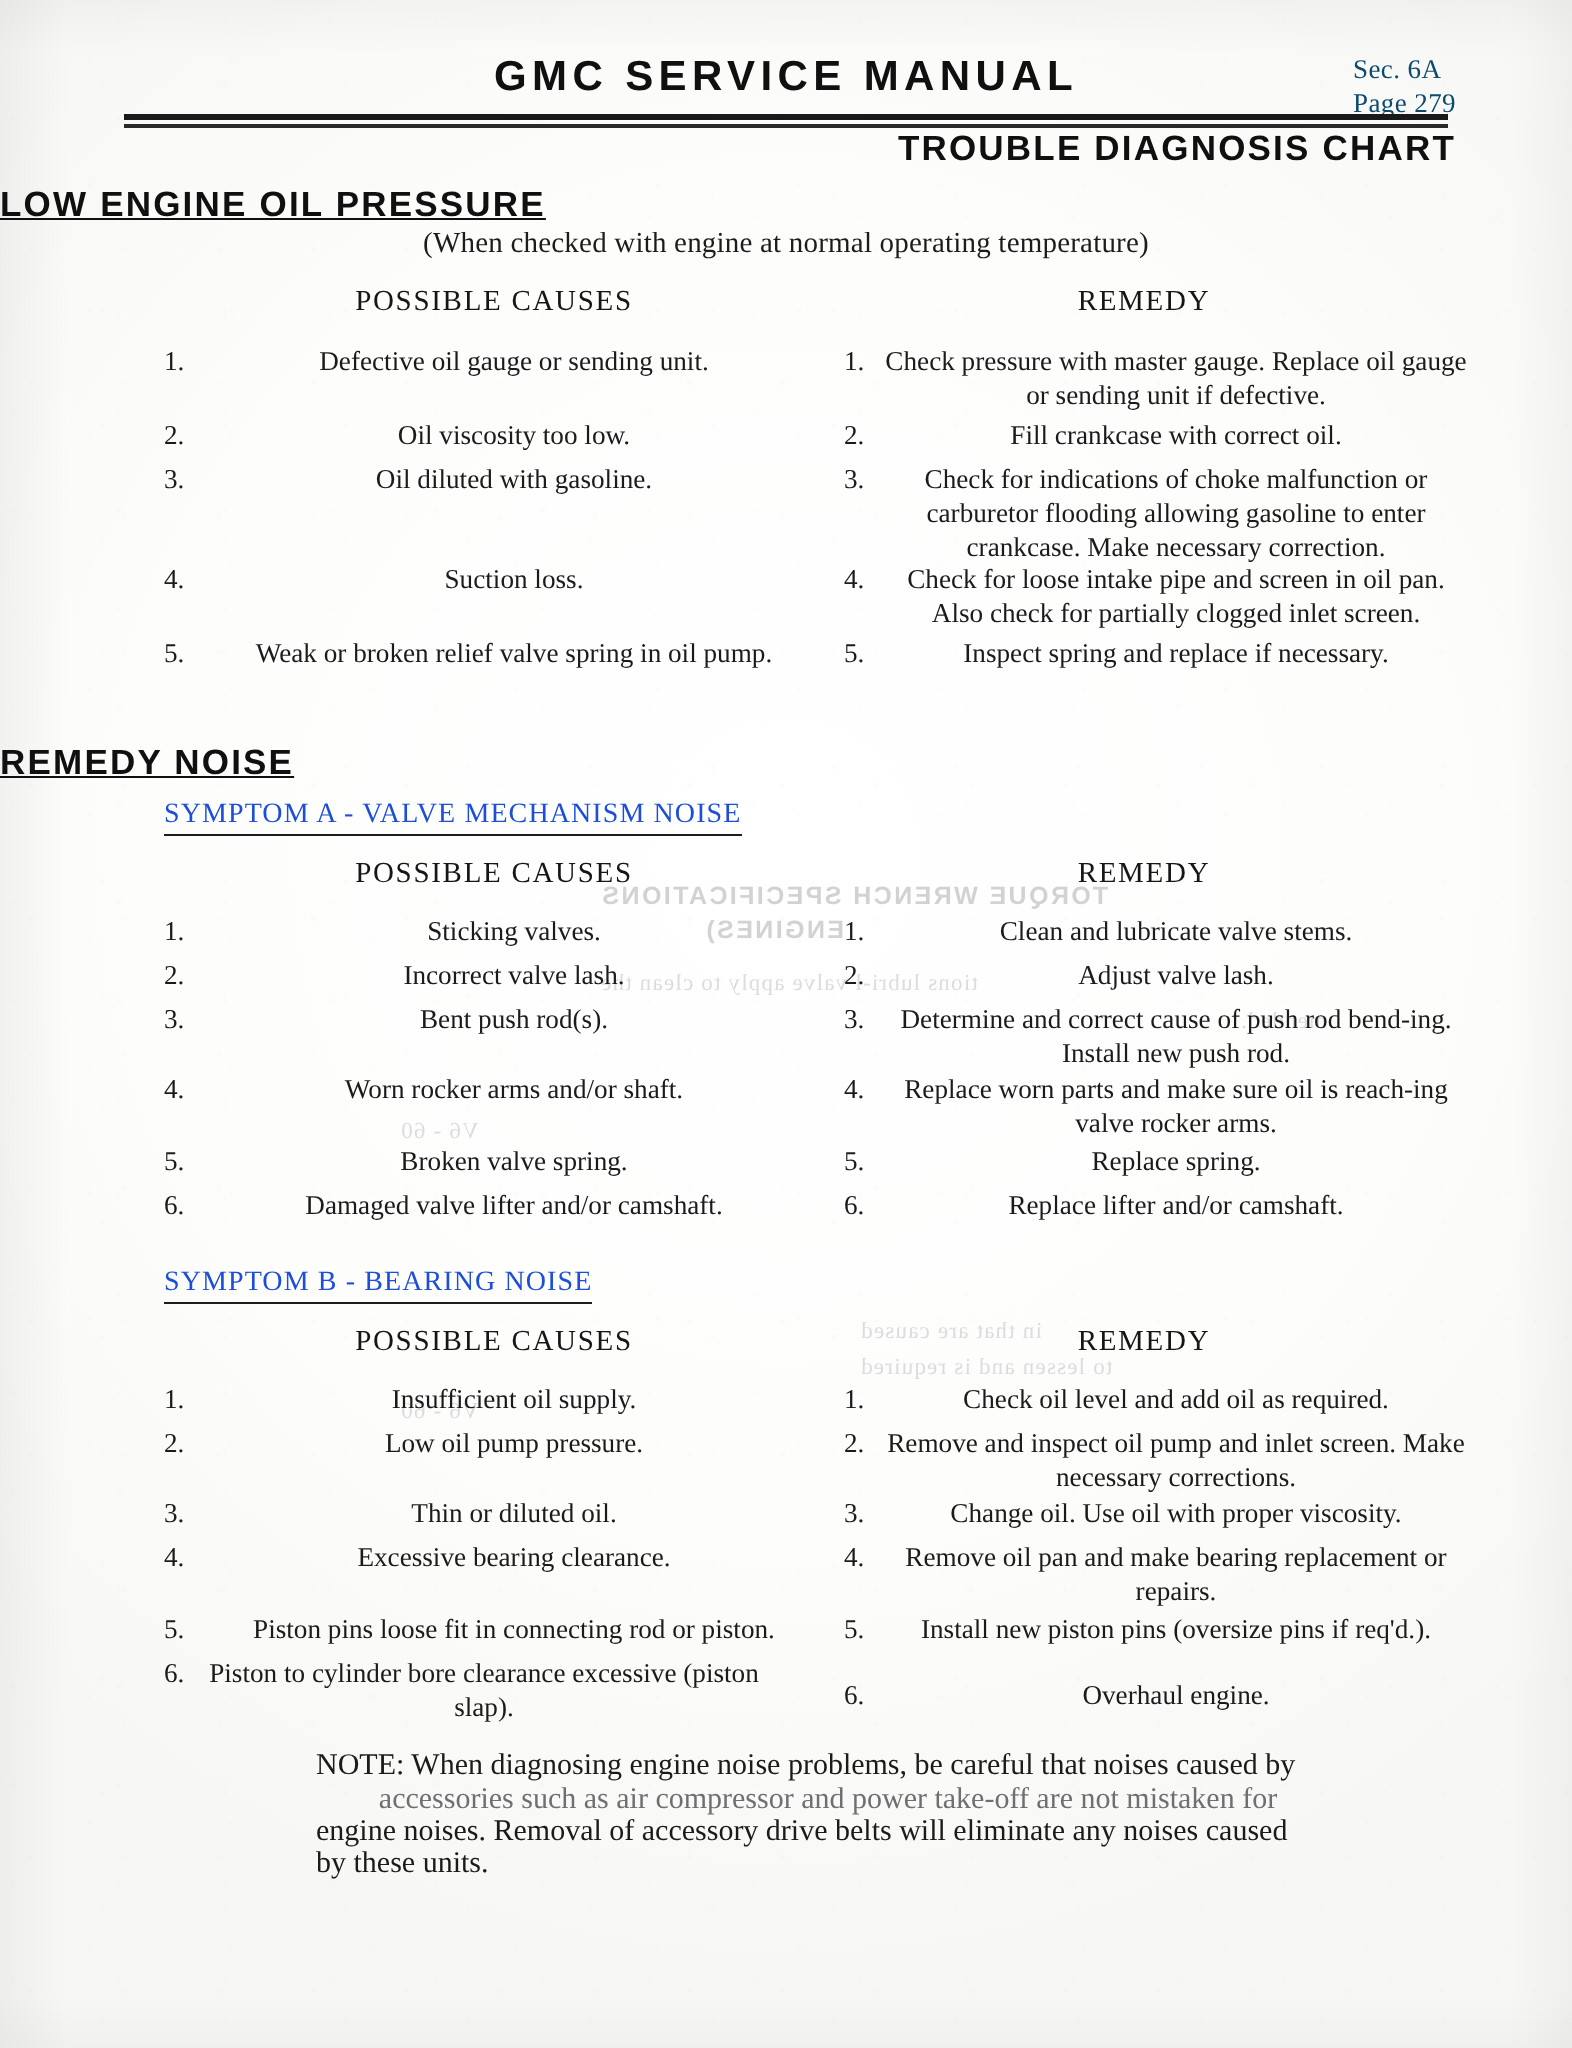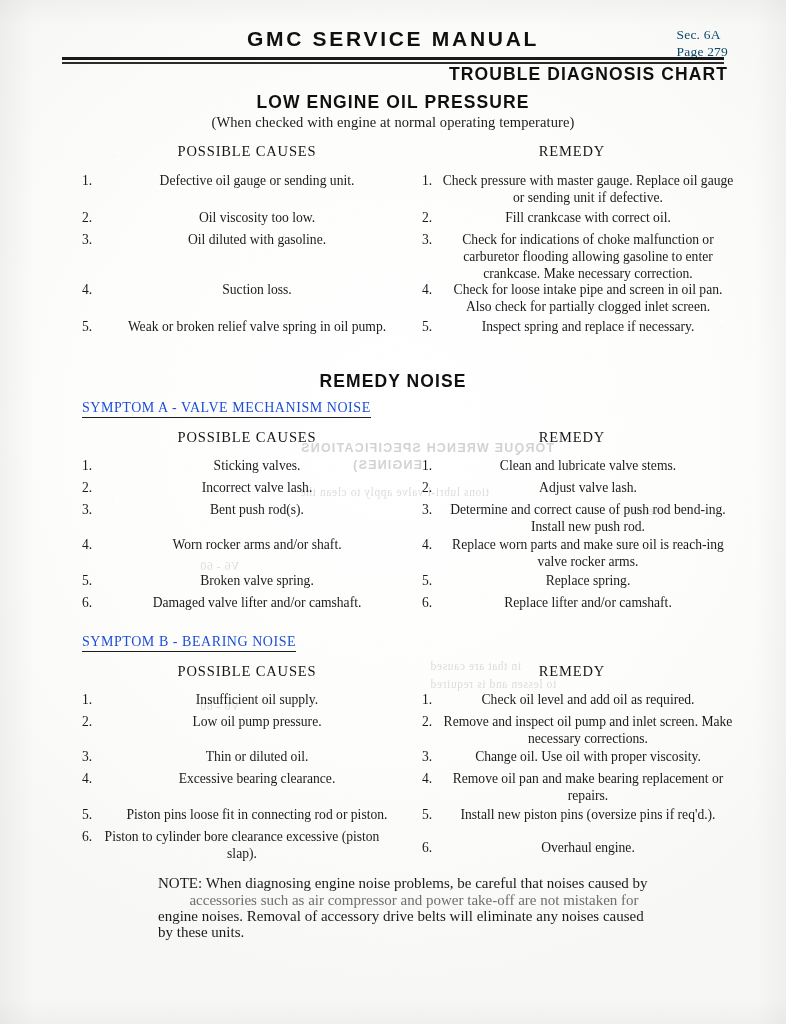"LOW ENGINE OIL PRESSURE" .sec-head { text-align: center -> left; text-decoration: none -> underline }
